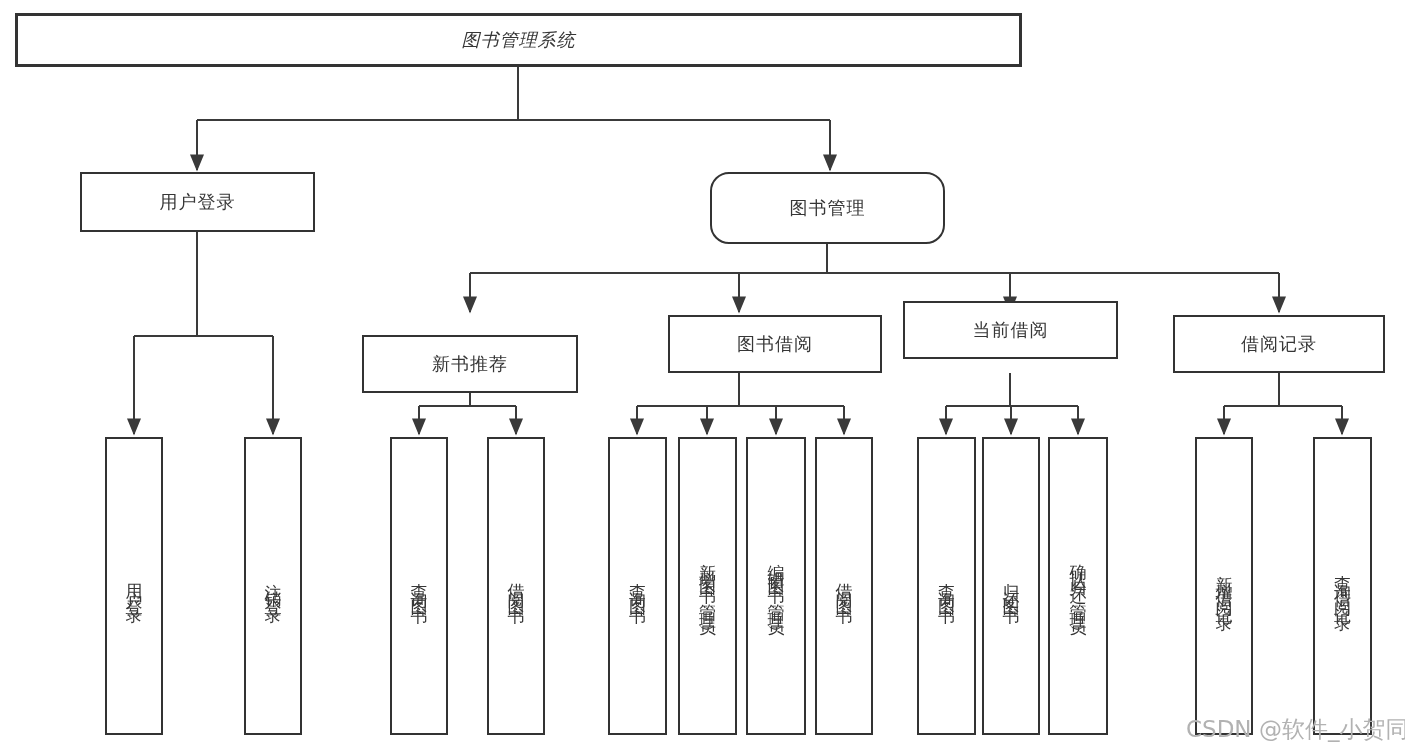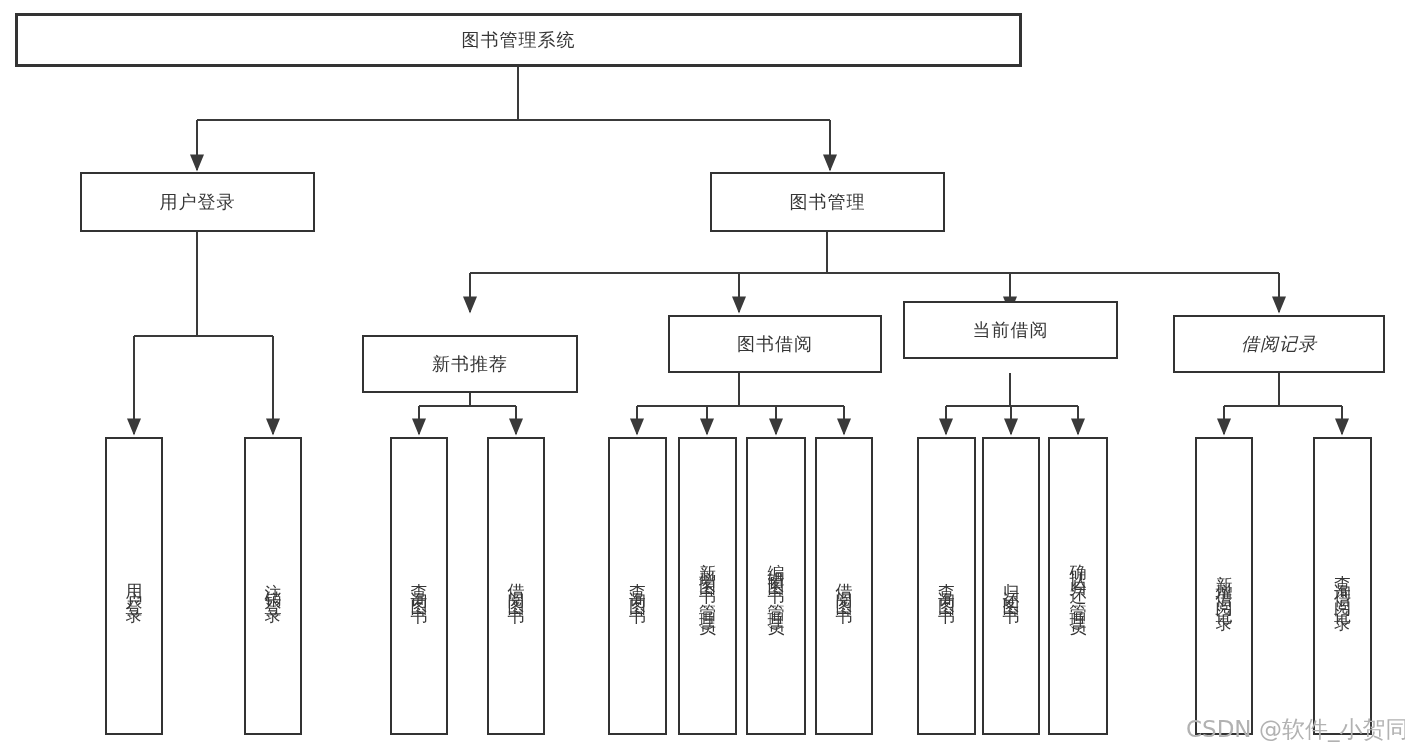"图书管理系统" .node.toprow { font-style: none -> italic }
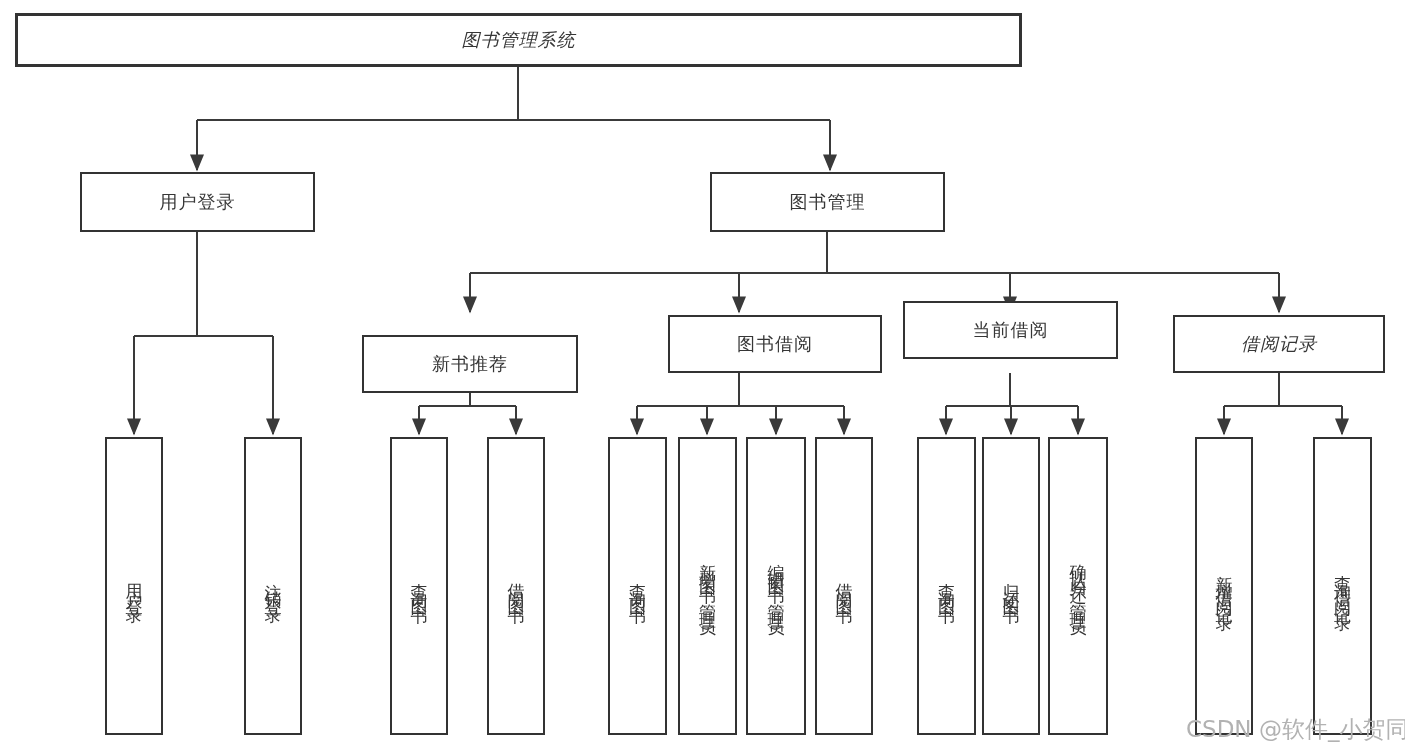"图书管理" #n-mgmt { border-radius: none -> 19px; height: 60px -> 72px }
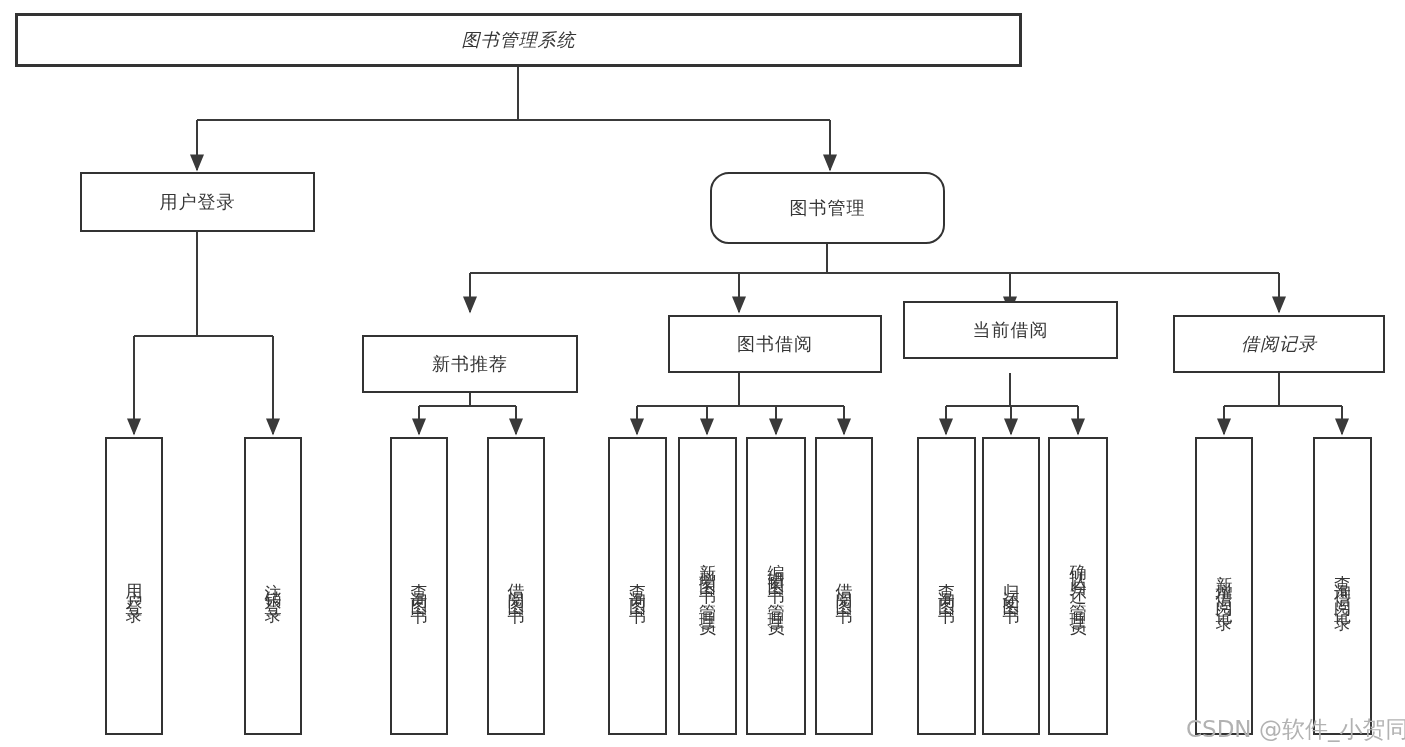"借阅记录" #n-records { font-style: italic -> none }
